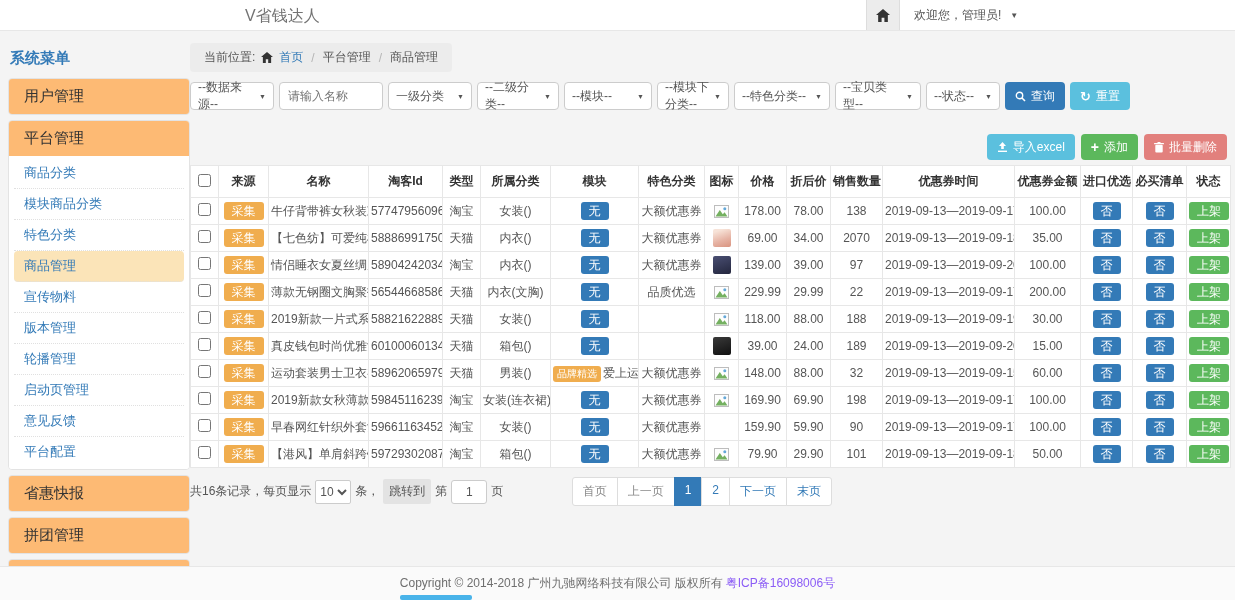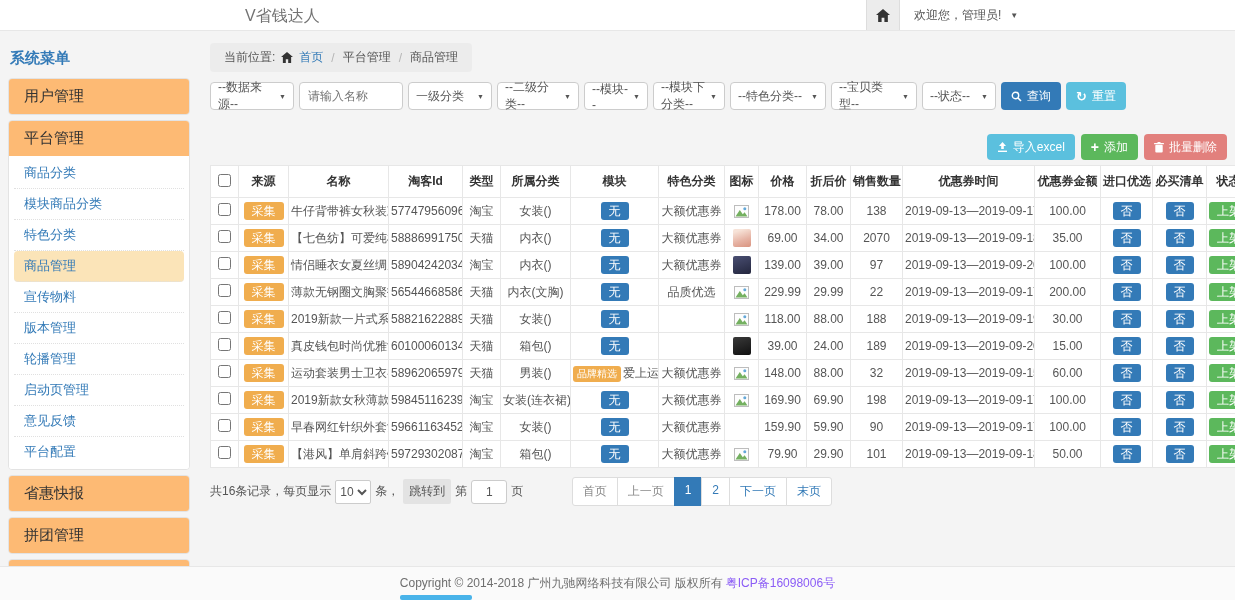"当前位置:" .main { margin-left: 20px -> none }
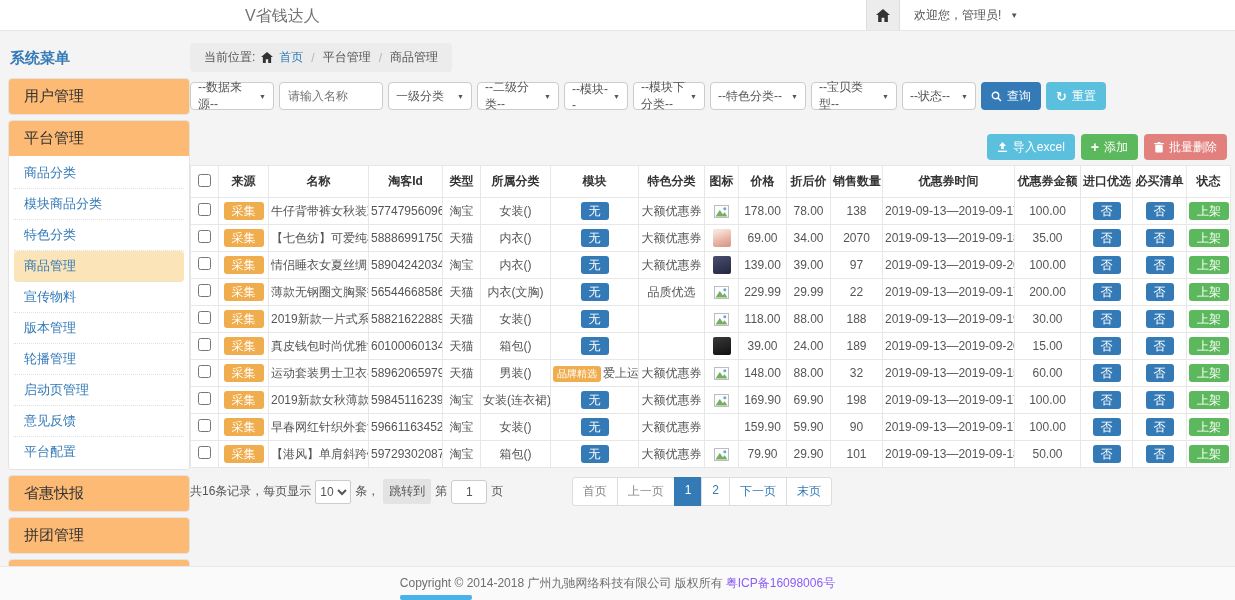"--模块--" div.f-select { width: 64px -> 88px }
